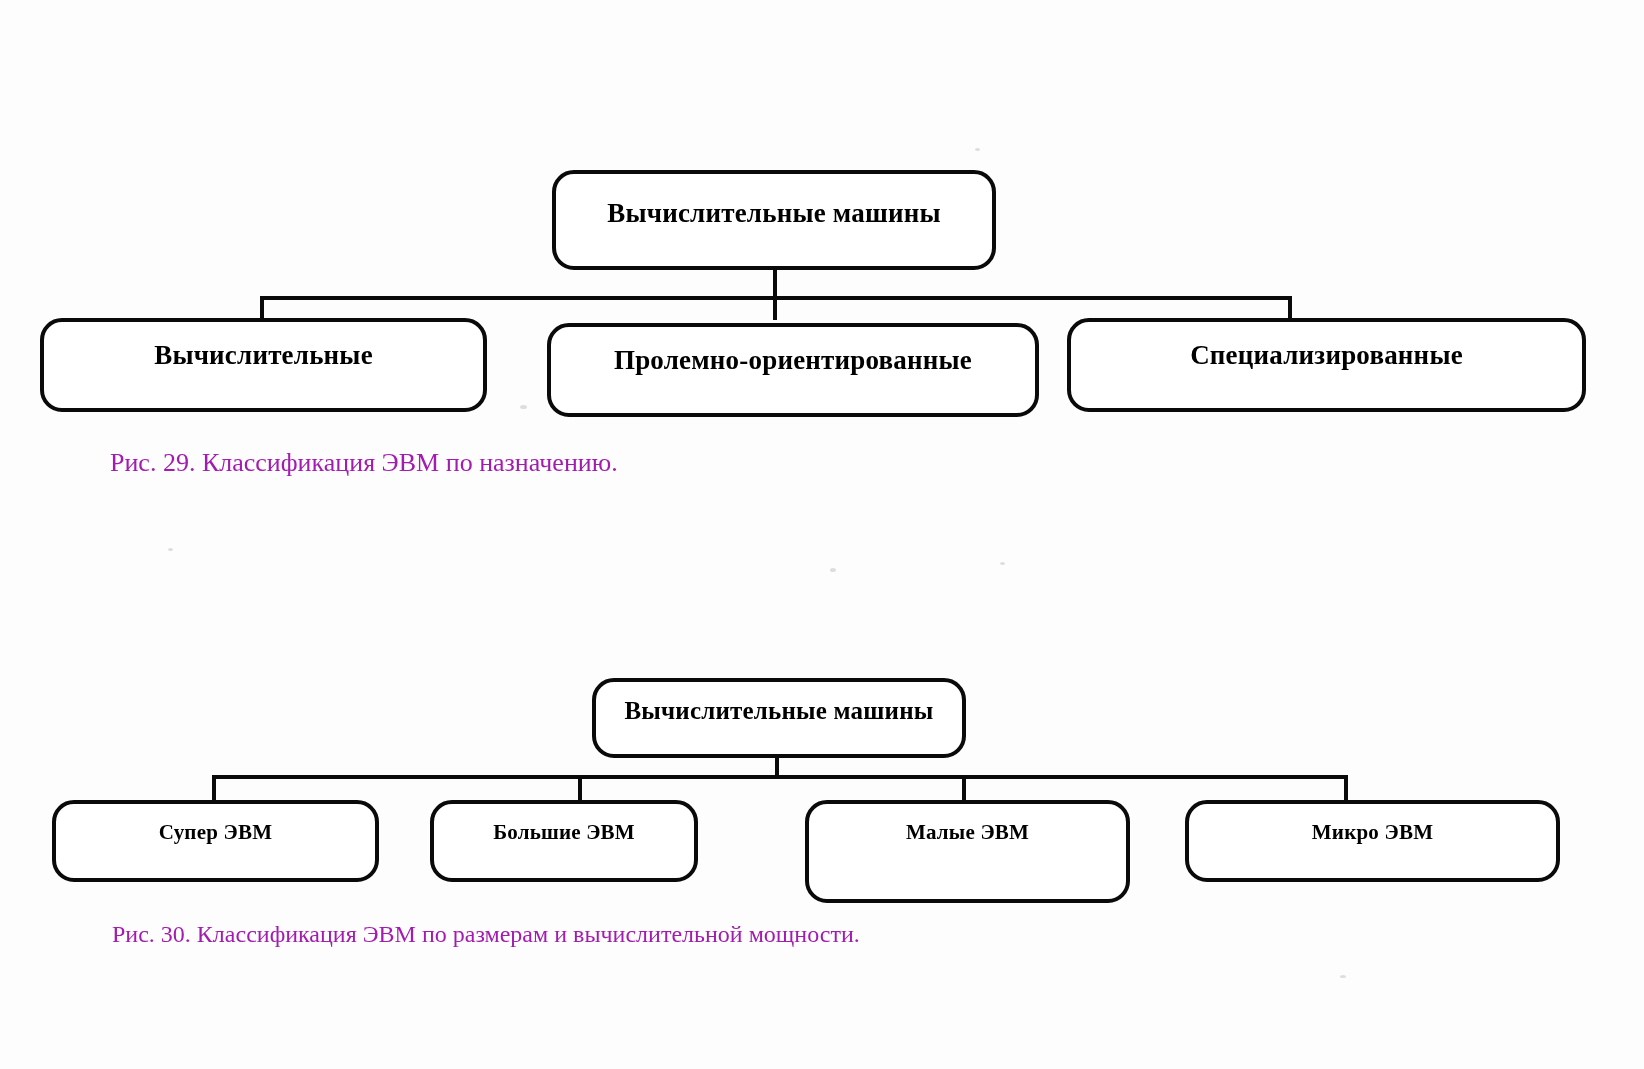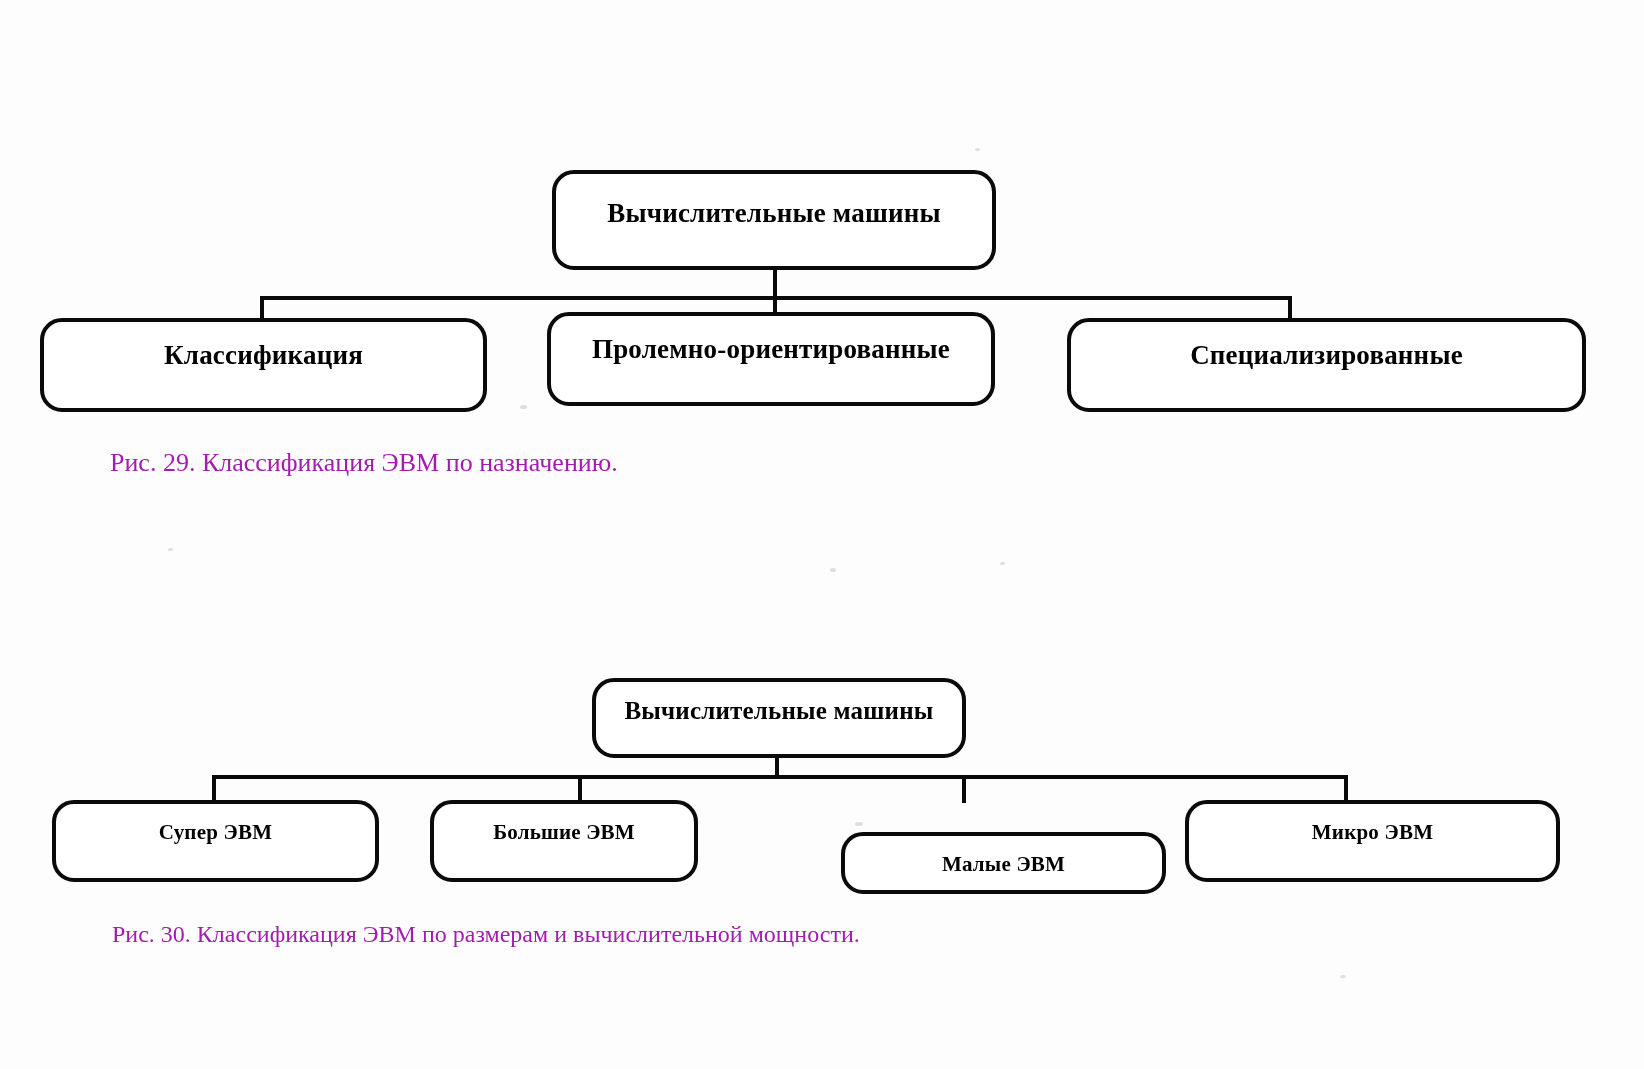"Классификация" span.label { text: Классификация -> Вычислительные }
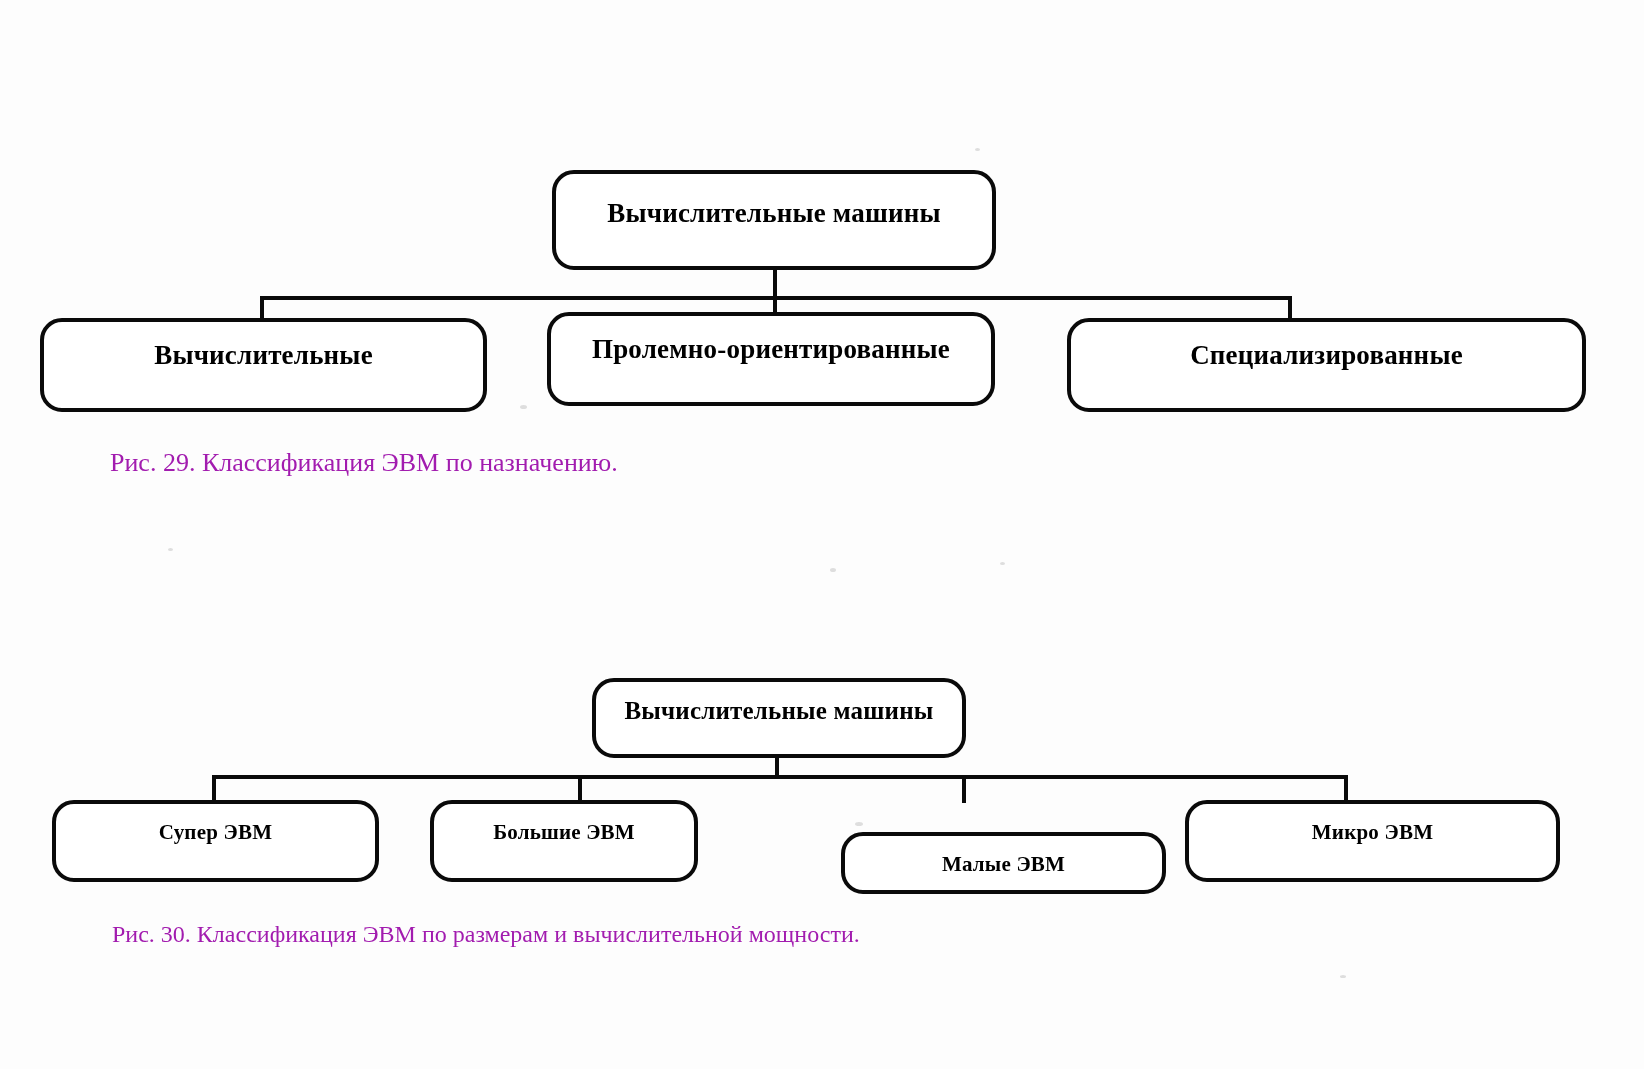"Пролемно-ориентированные" #d1-c2 { top: 312px -> 323px; width: 448px -> 492px }
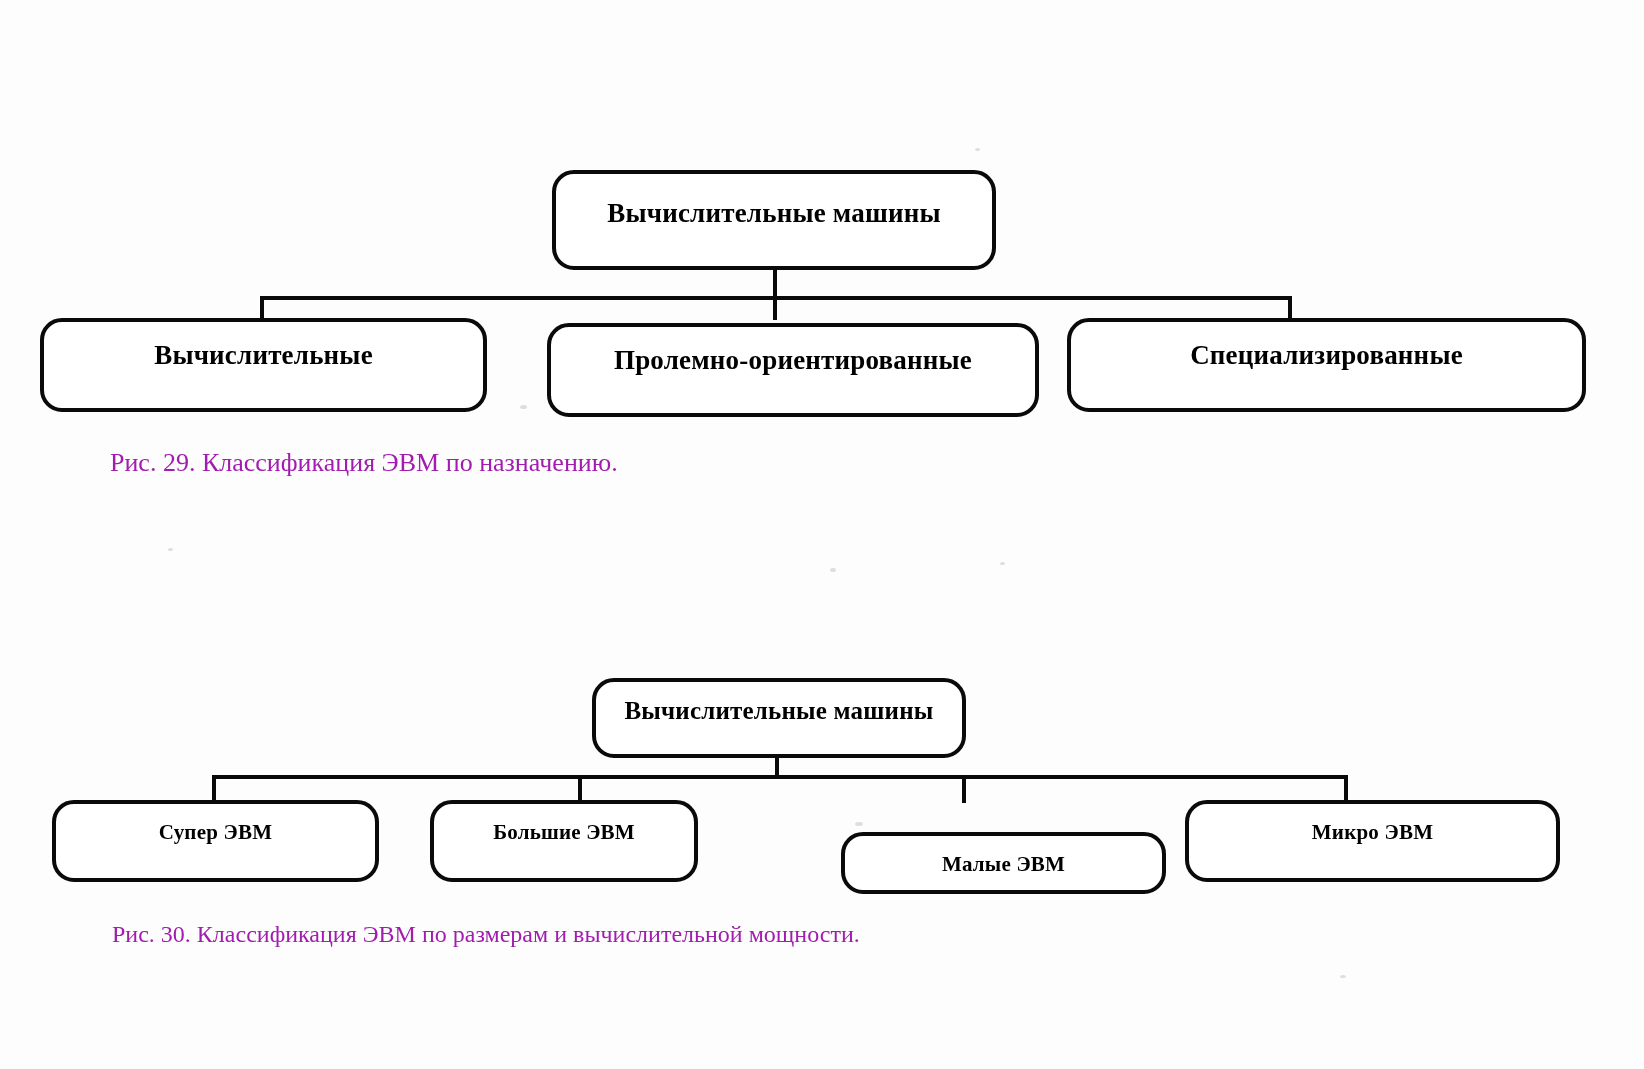"Малые ЭВМ" #d2-c3 { height: 62px -> 103px; margin-left: 36px -> none; top: 832px -> 800px }
